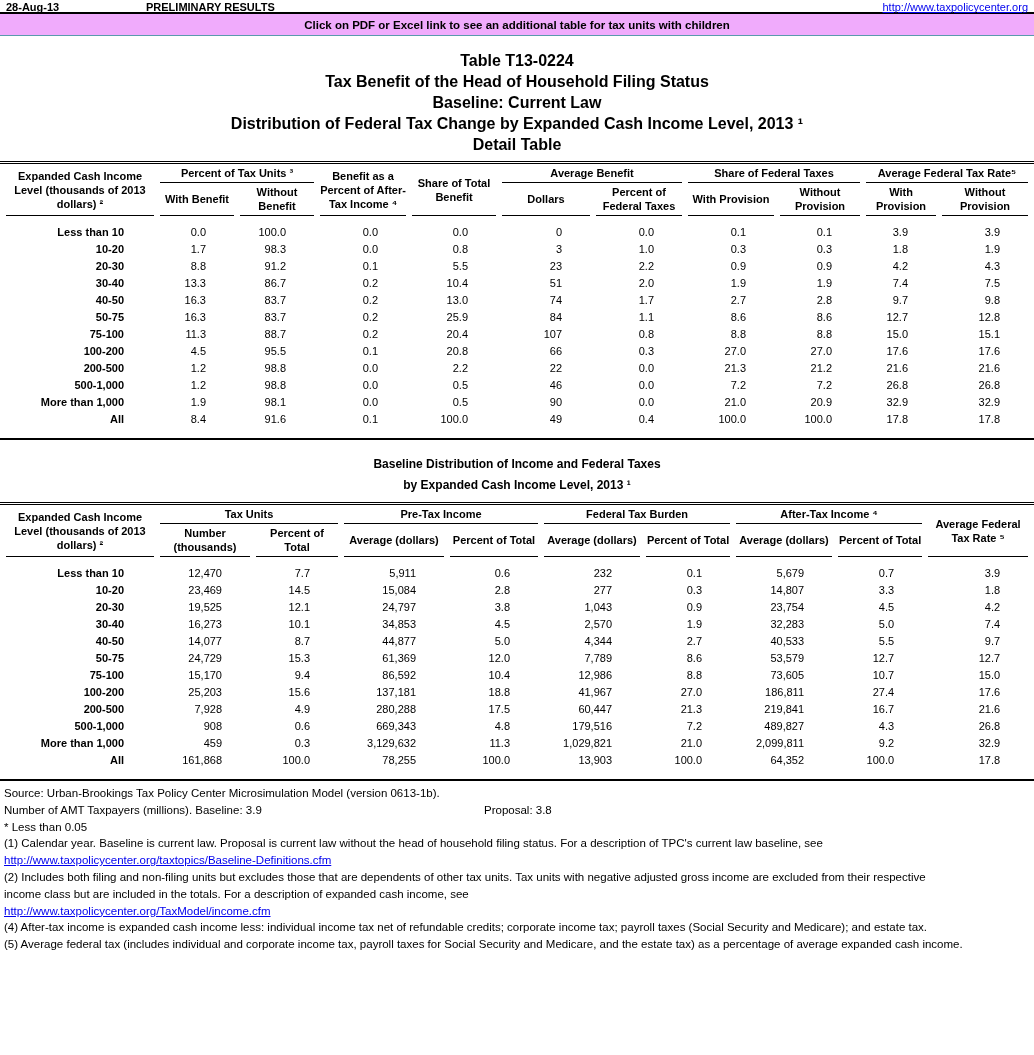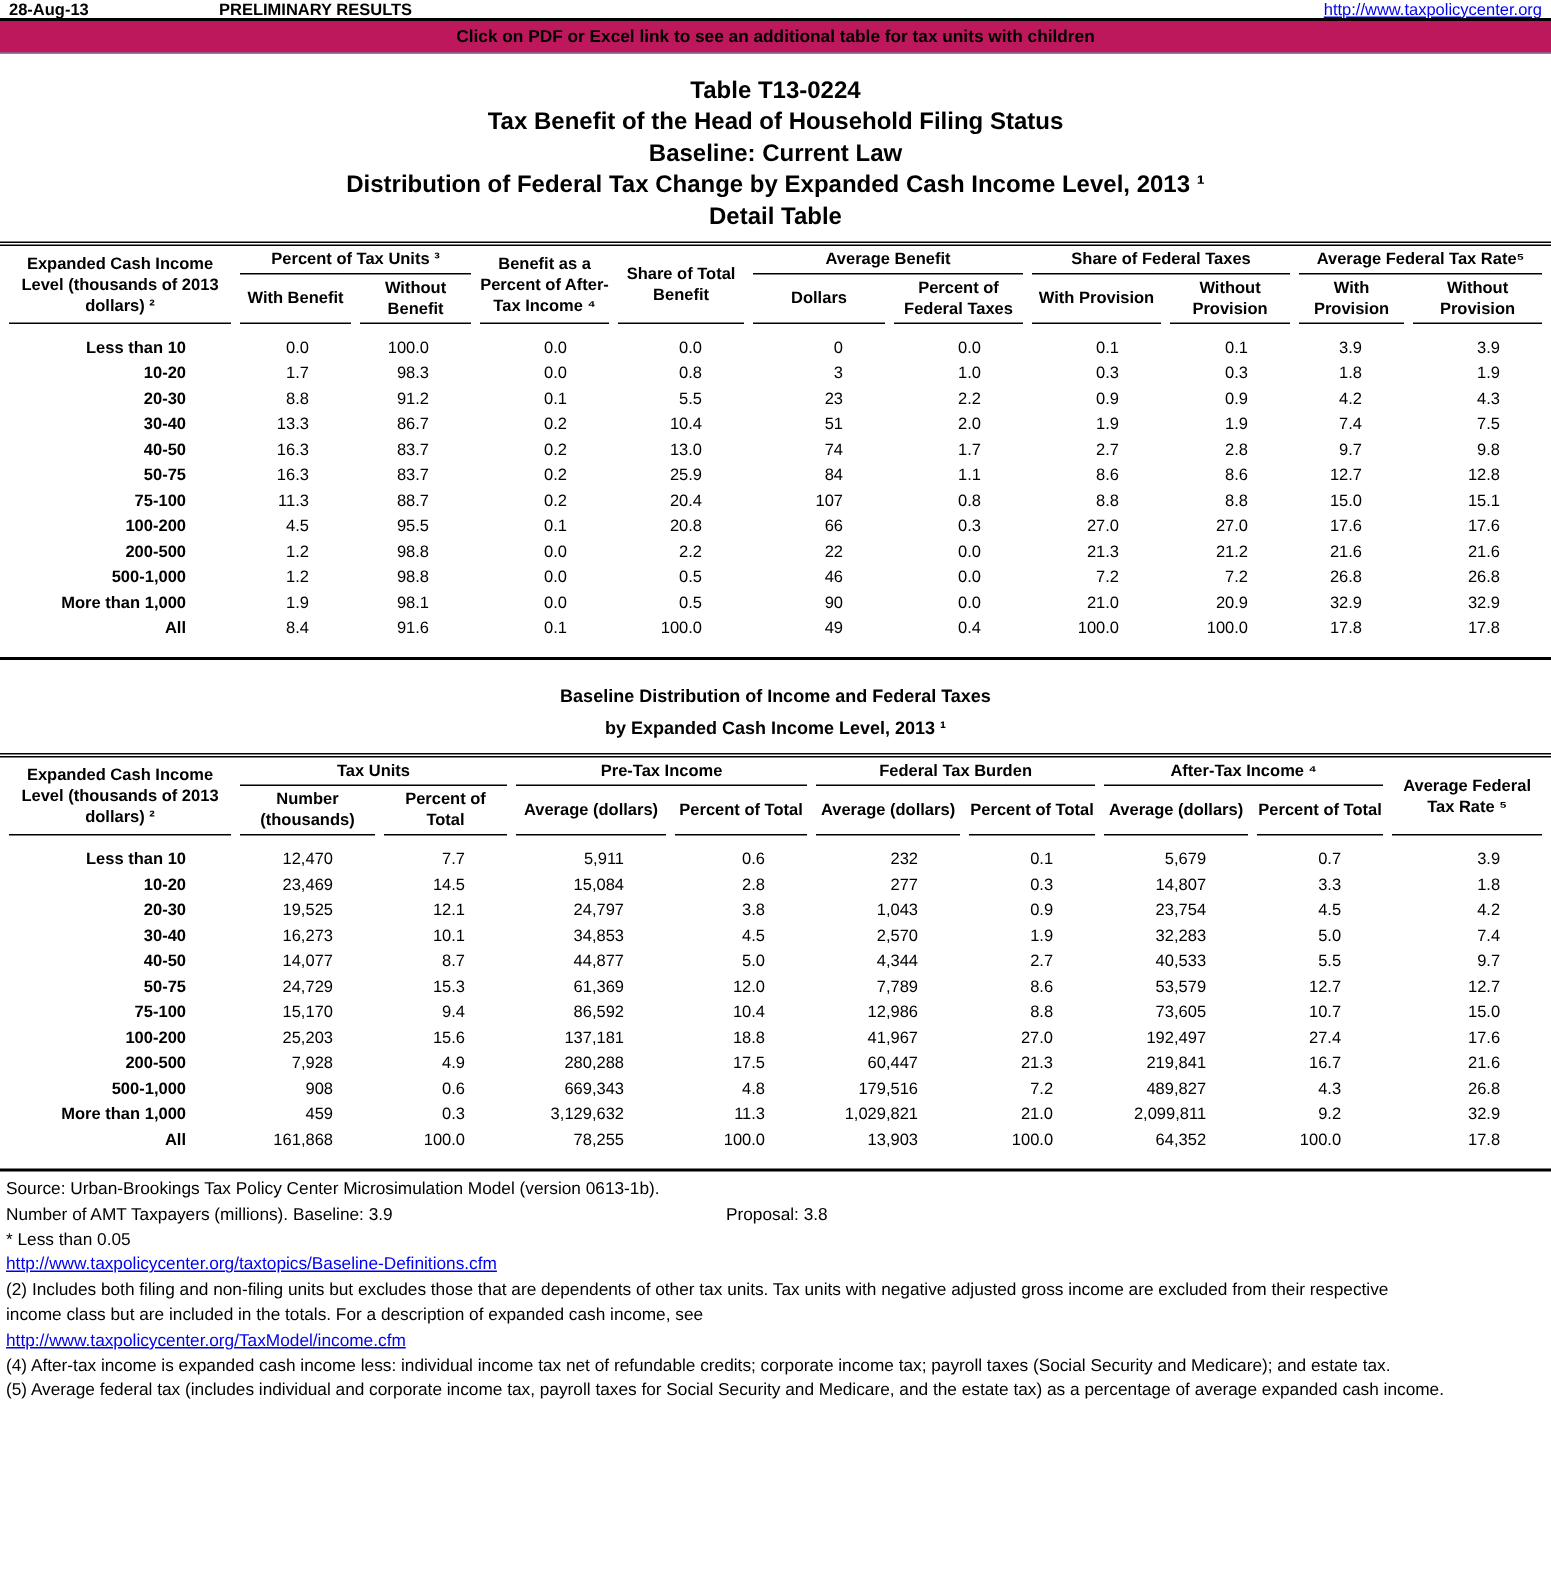"Click on PDF or Excel" div.banner { background: #be185d -> #f0abfc }
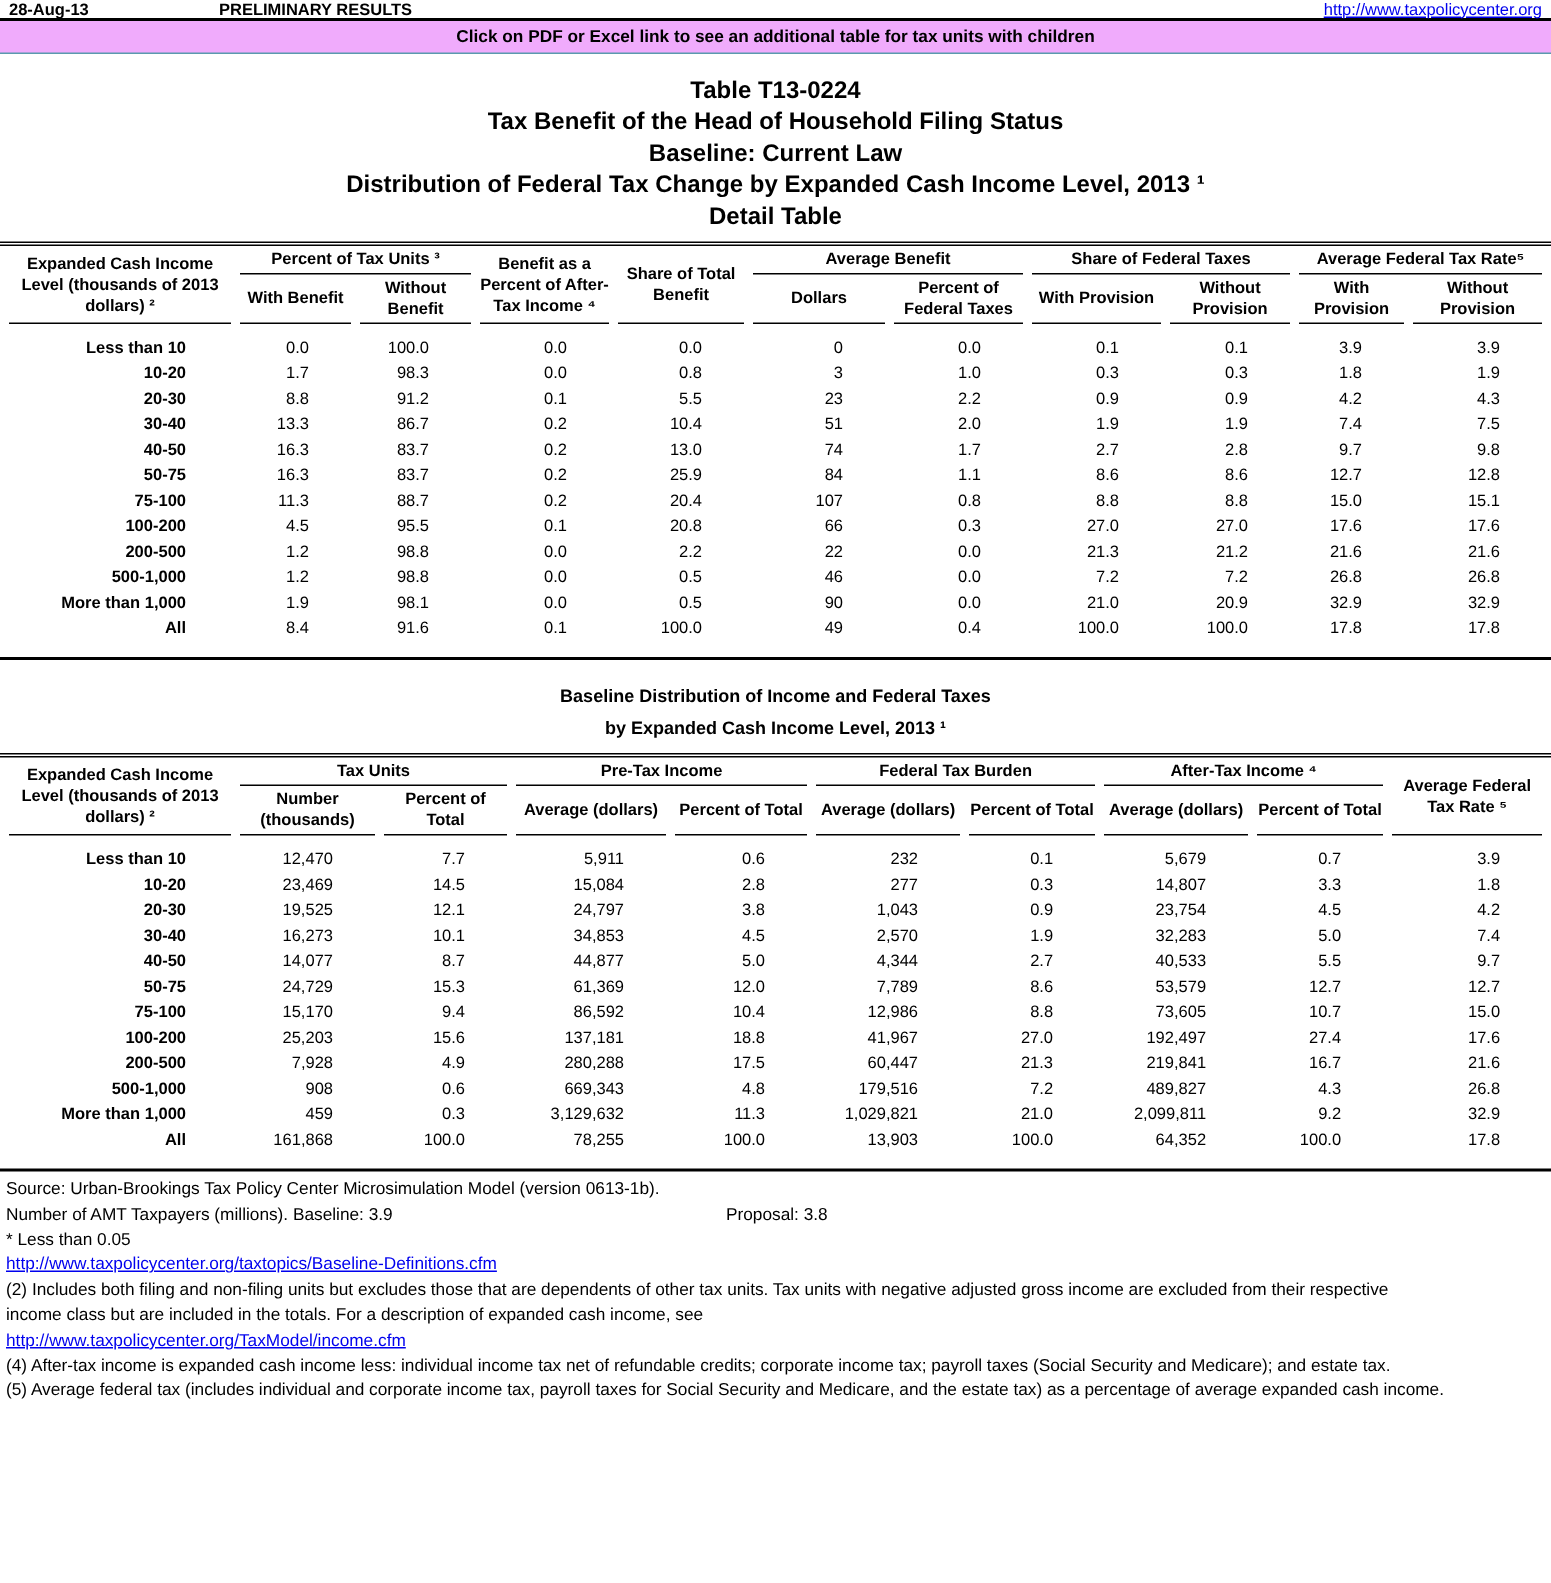"192,497" td.num { text: 192,497 -> 186,811 }
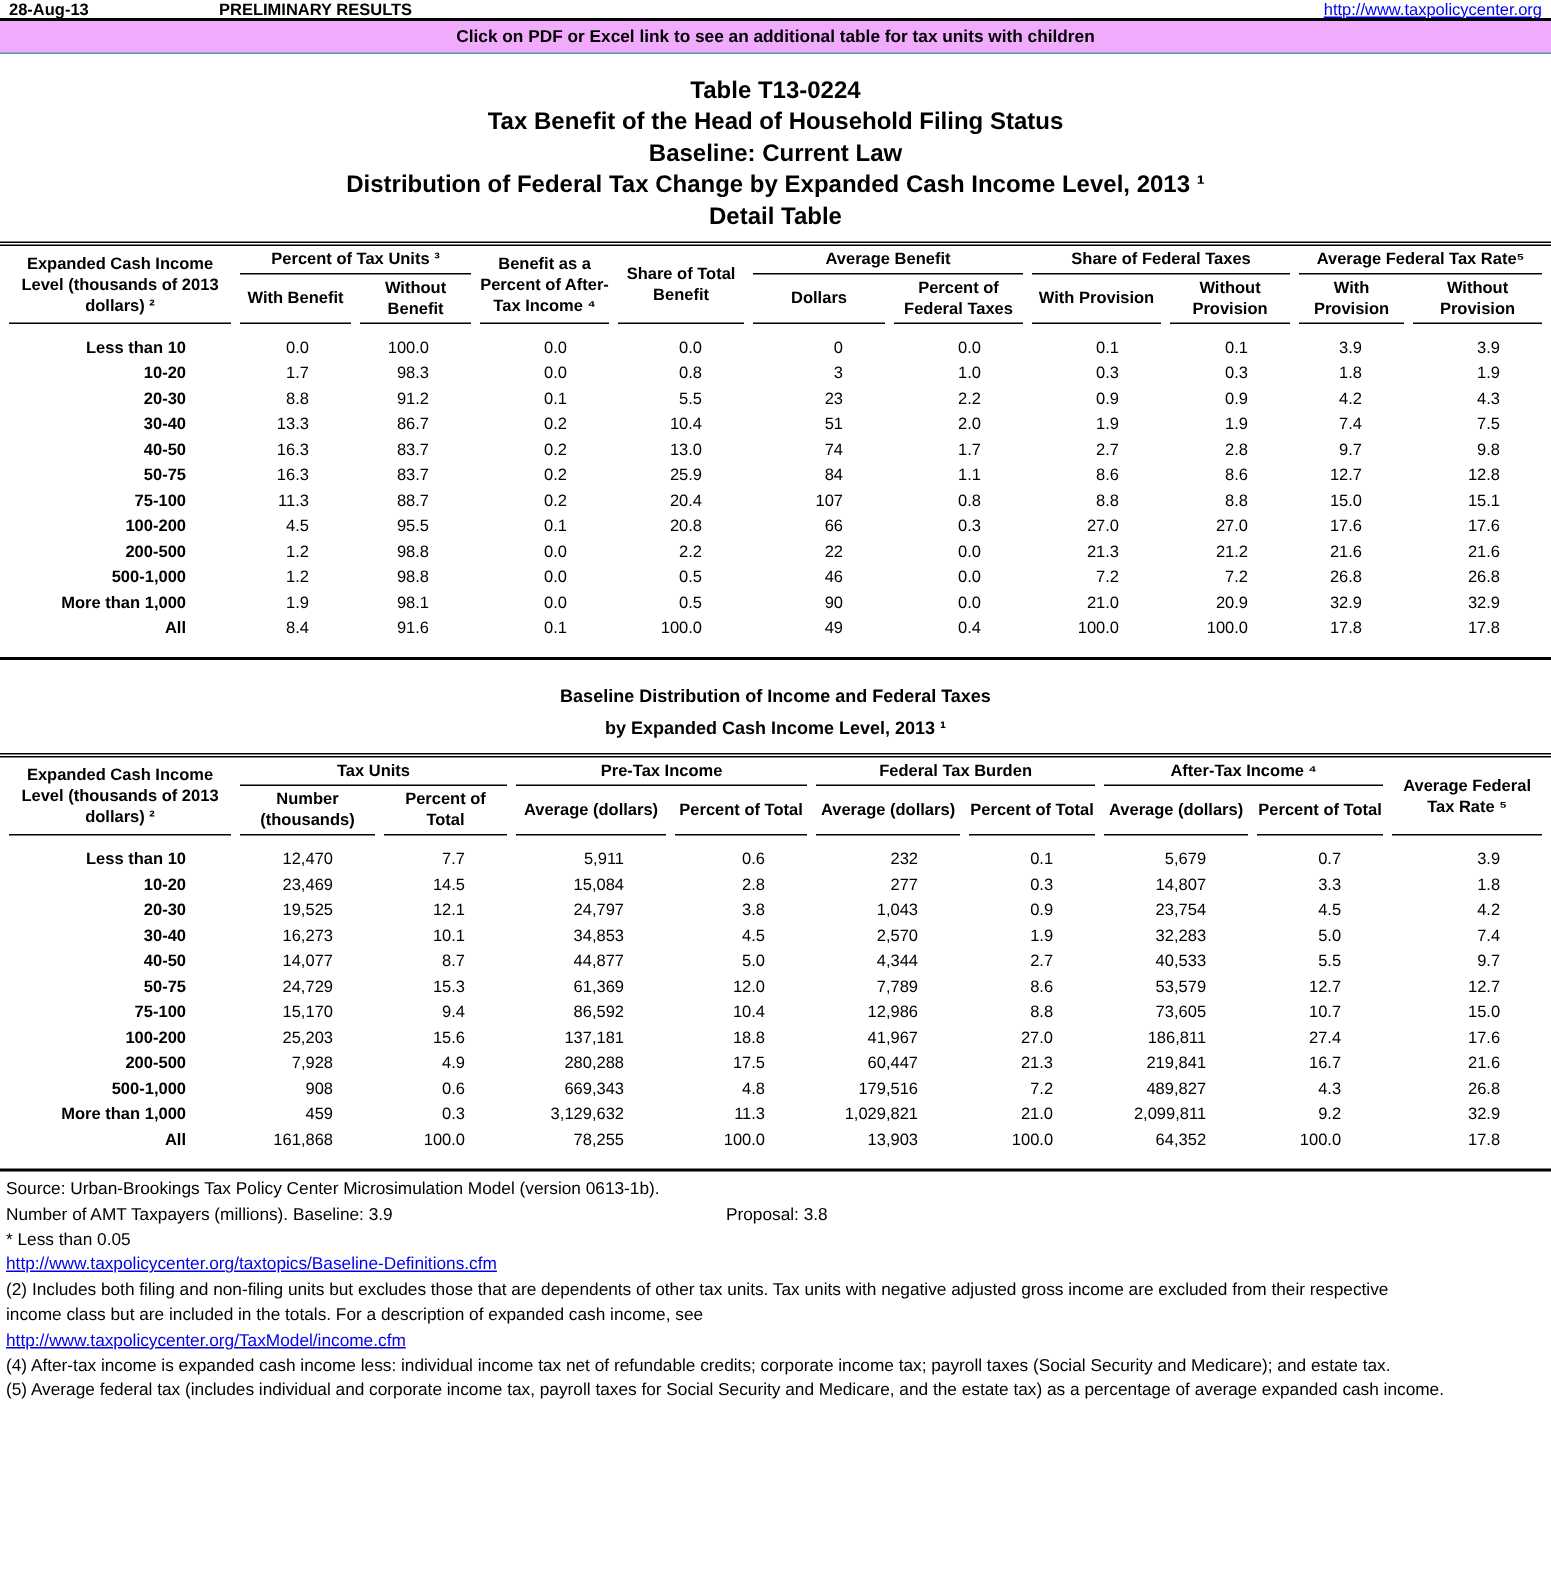"(1) Calendar year. Baseline is" div { html: none -> <div>(1) Calendar year. Baseline is current law. Proposal is current law without the head of household filing status. For a description of TPC's current law baseline, see</div> }
